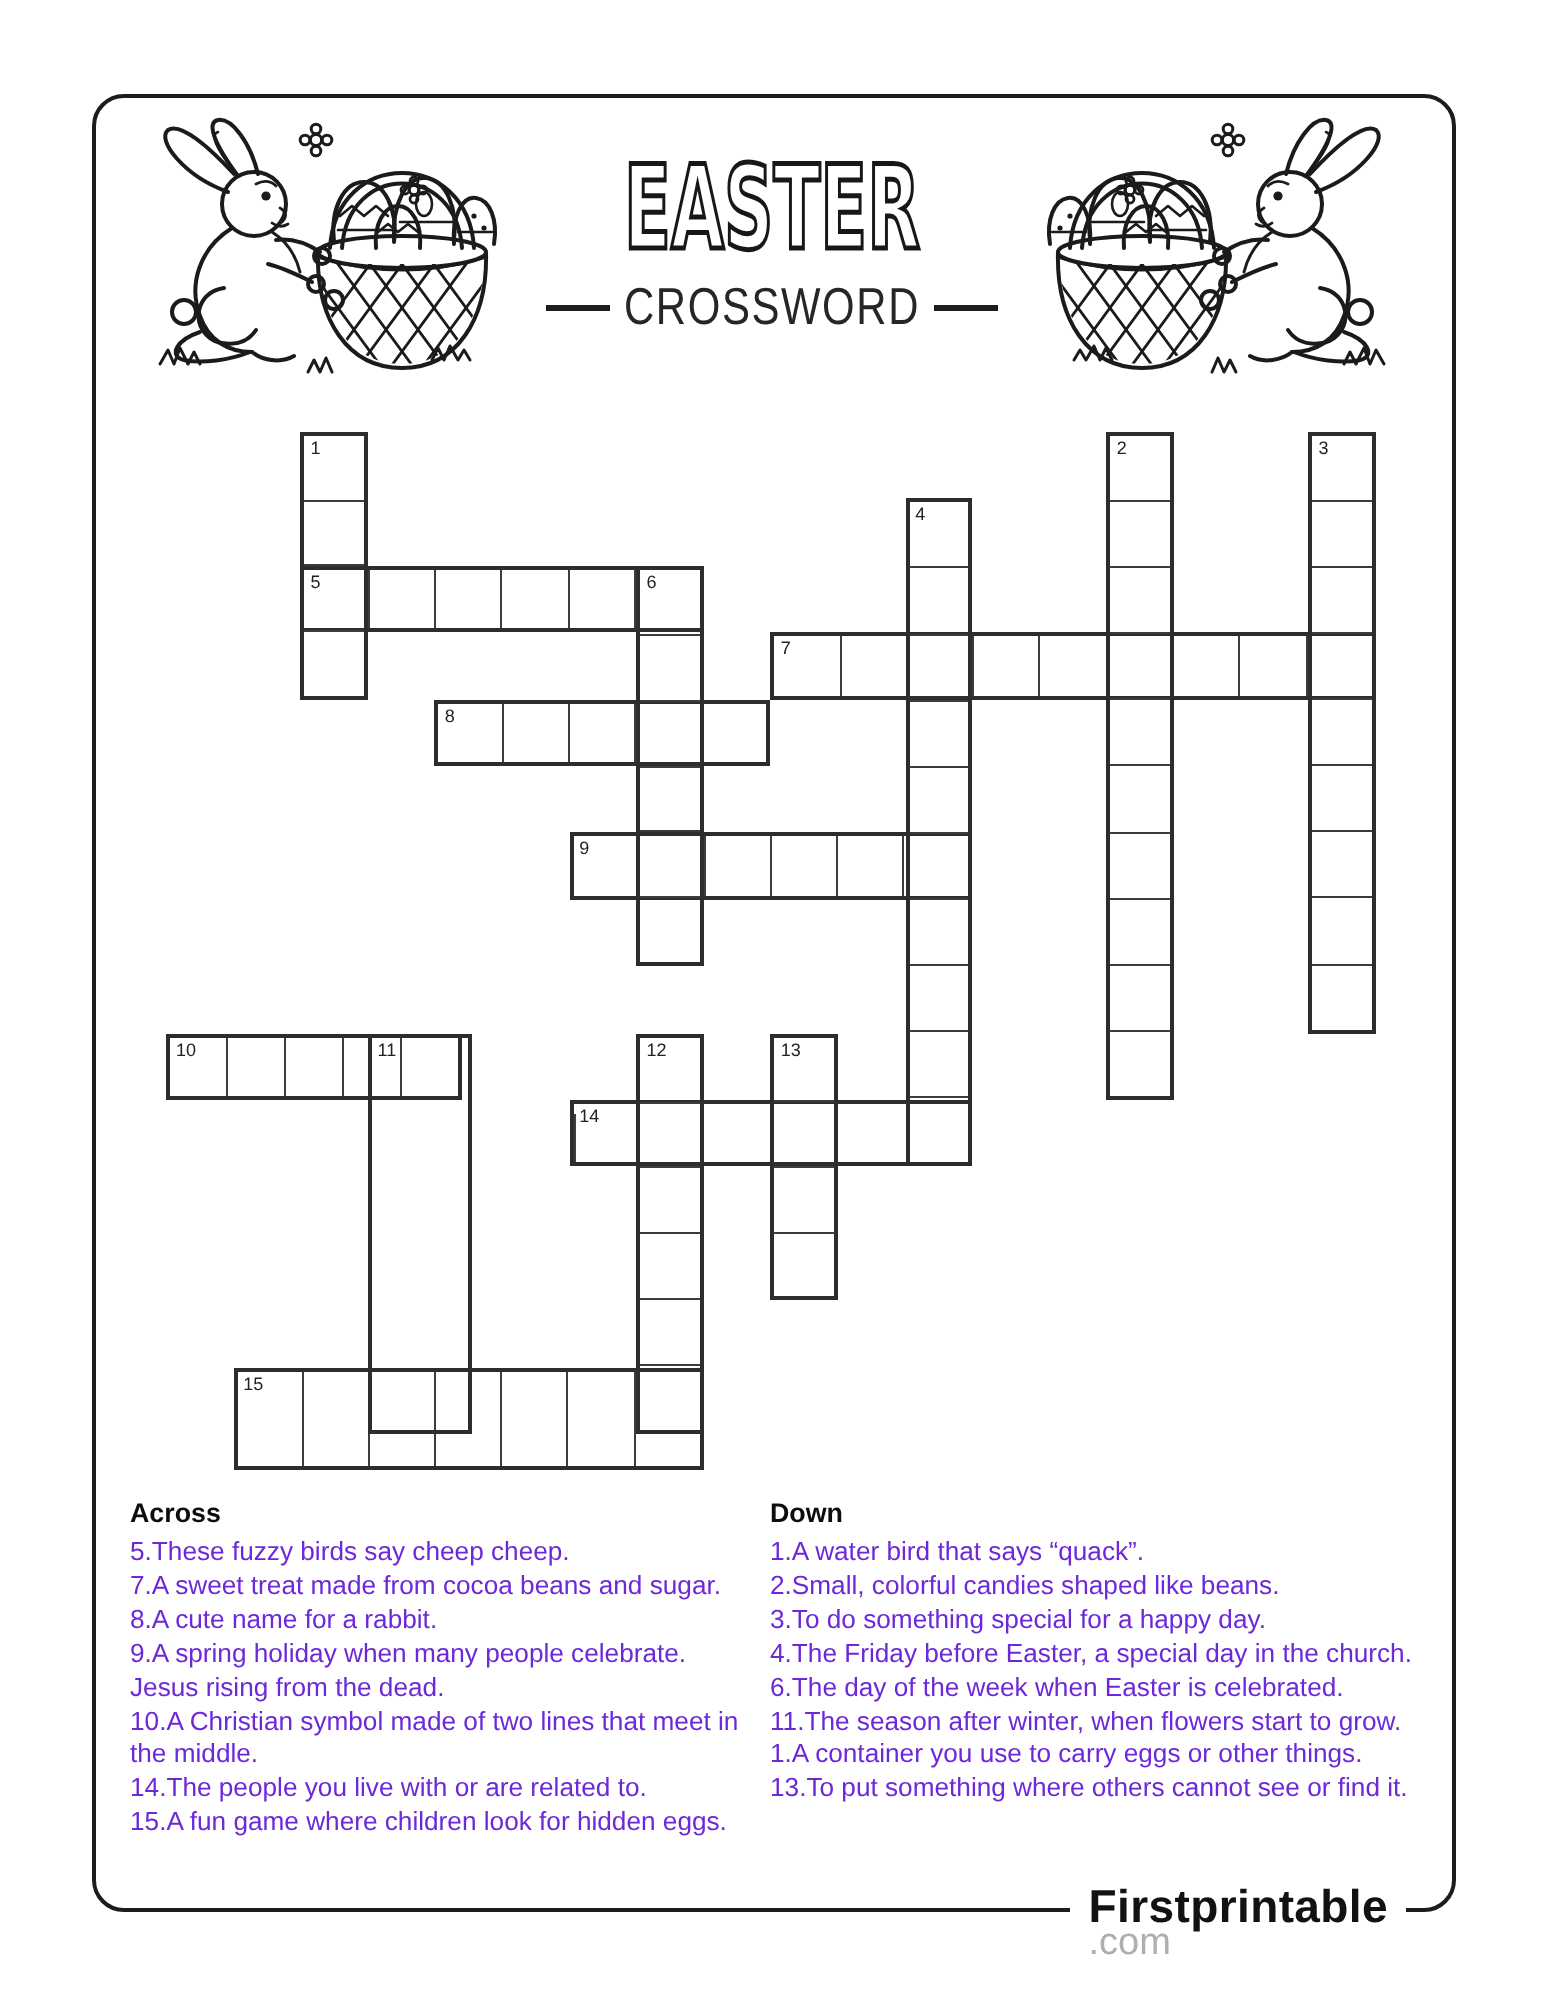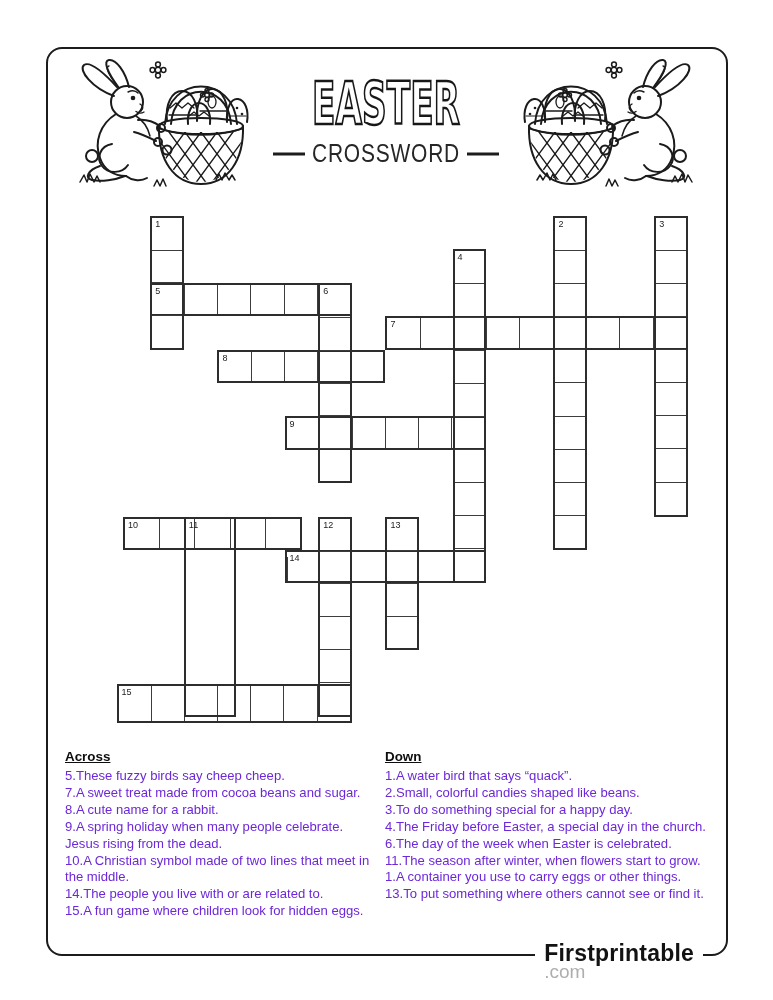"10" div.word { margin-left: 40px -> none; width: 179px -> 148px }
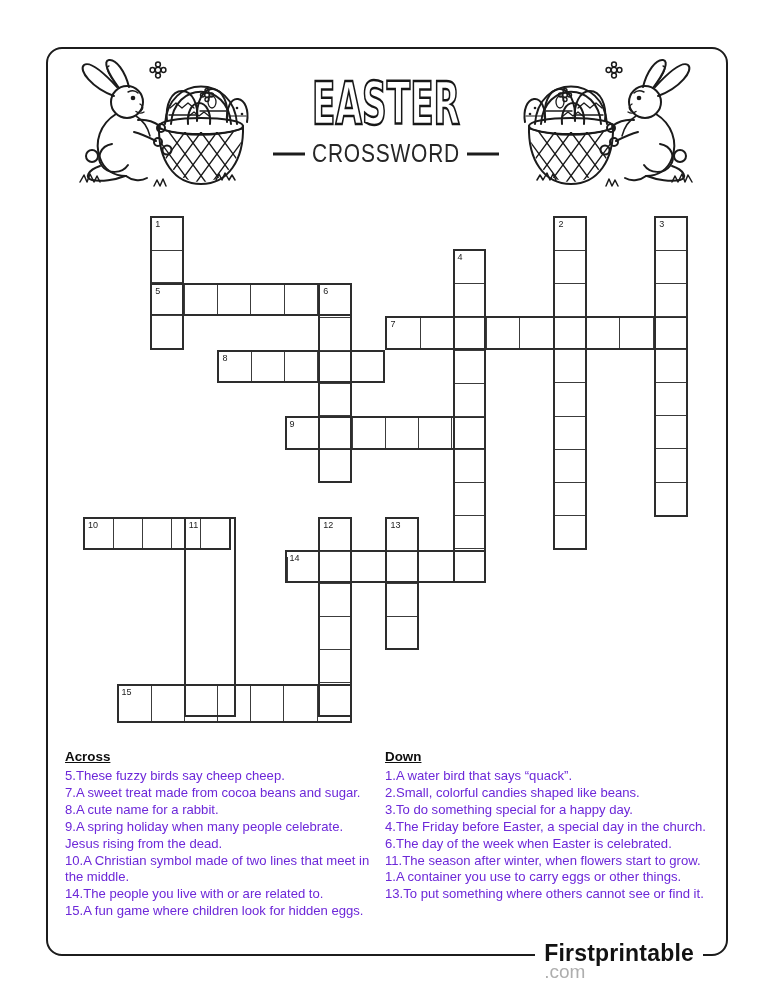"15" div.word { height: 39px -> 51px }
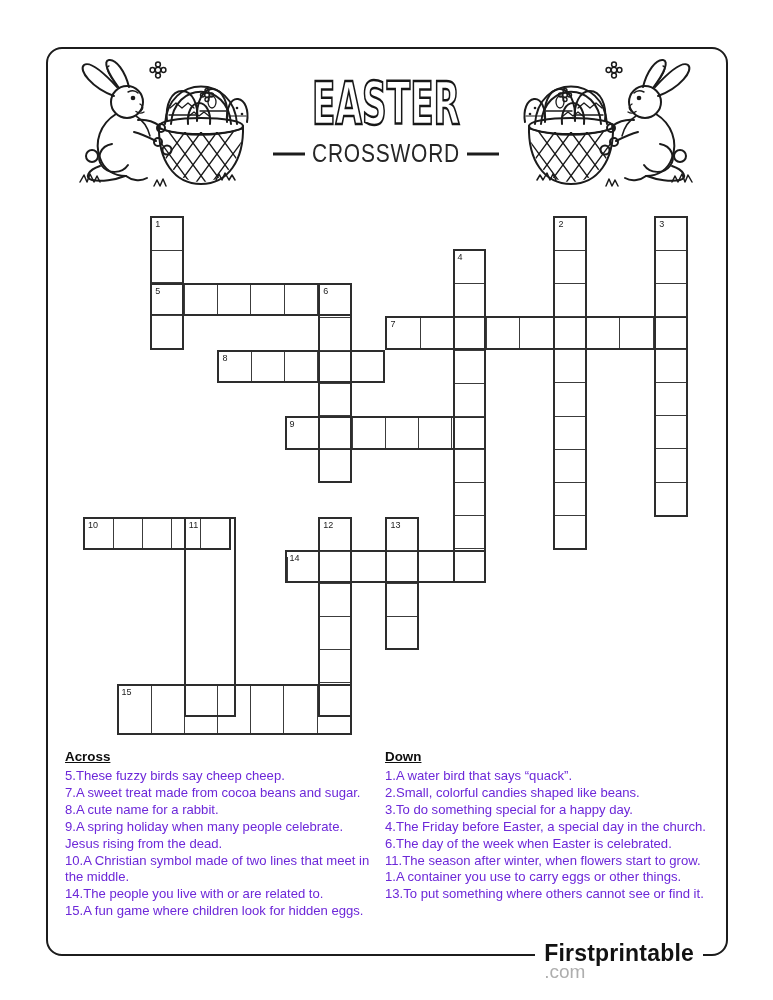"Across" .clues-col h3 { text-decoration: underline -> none }
